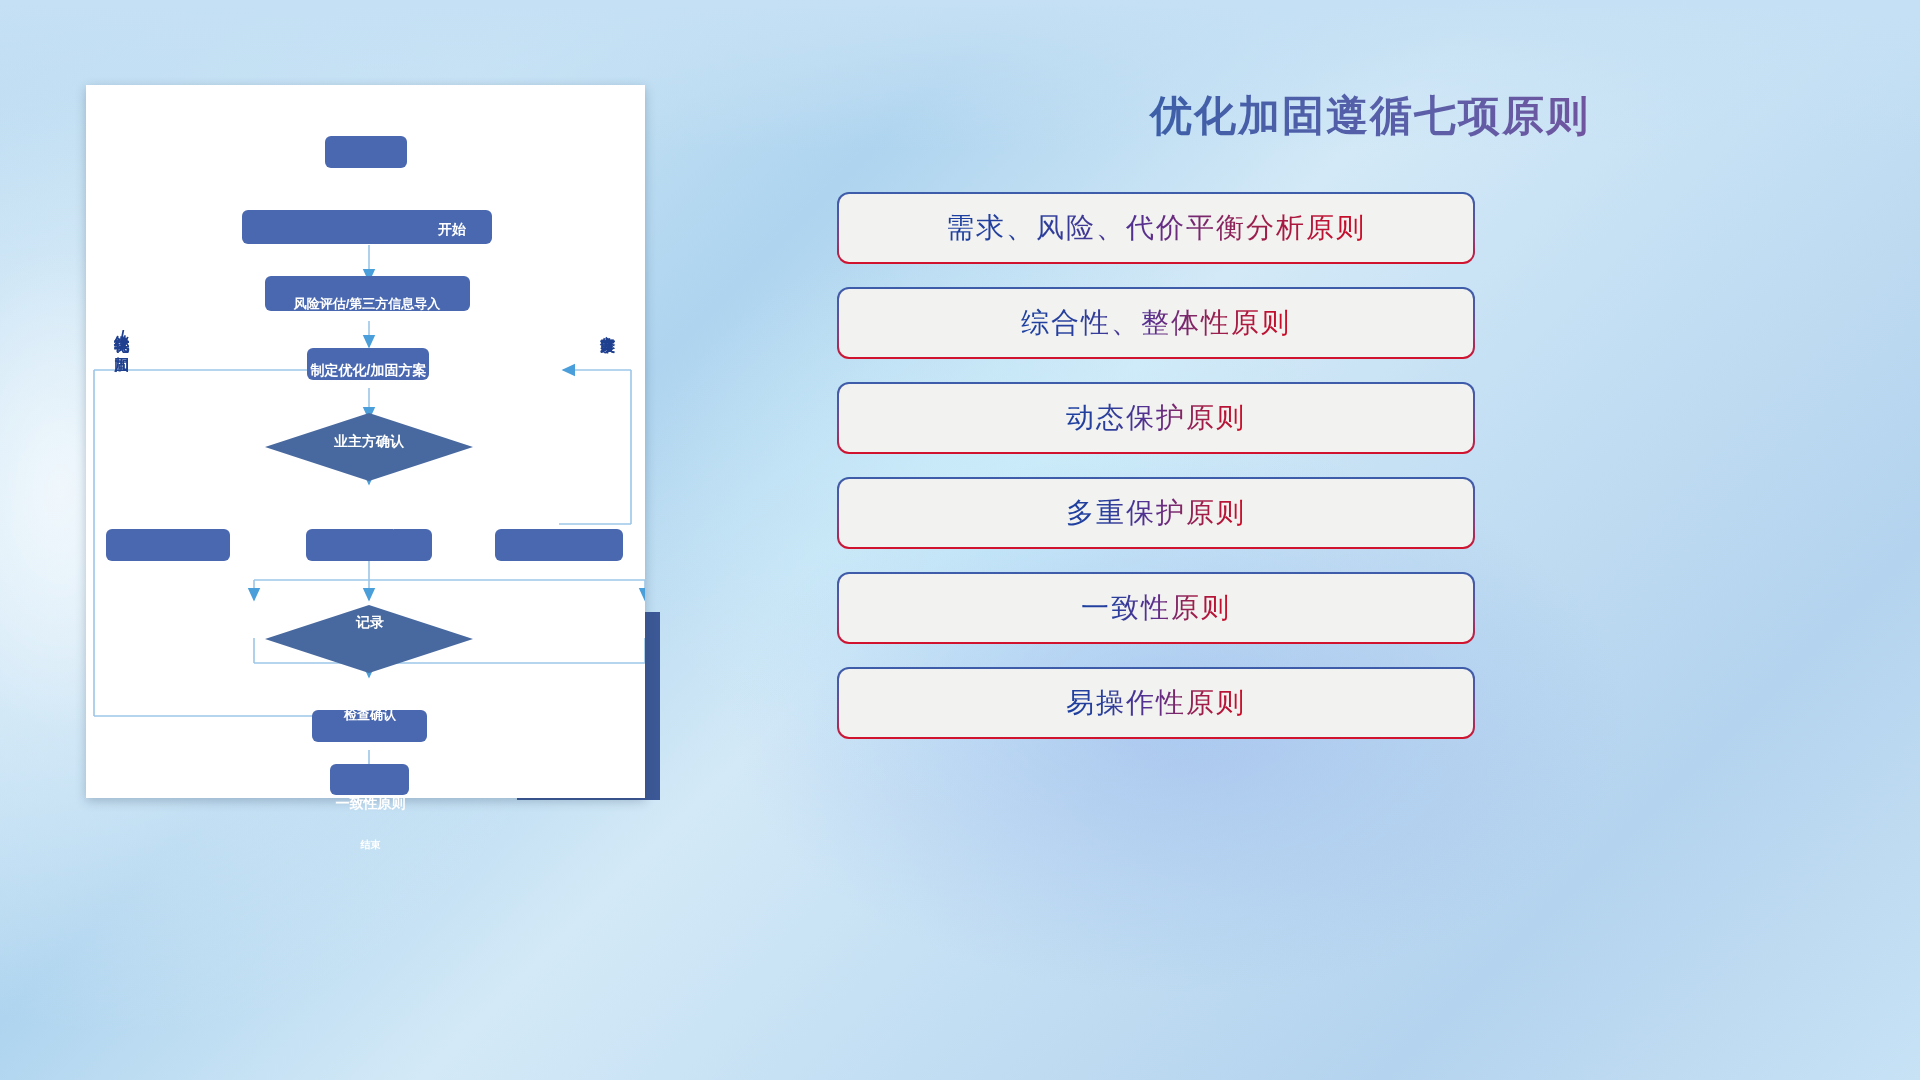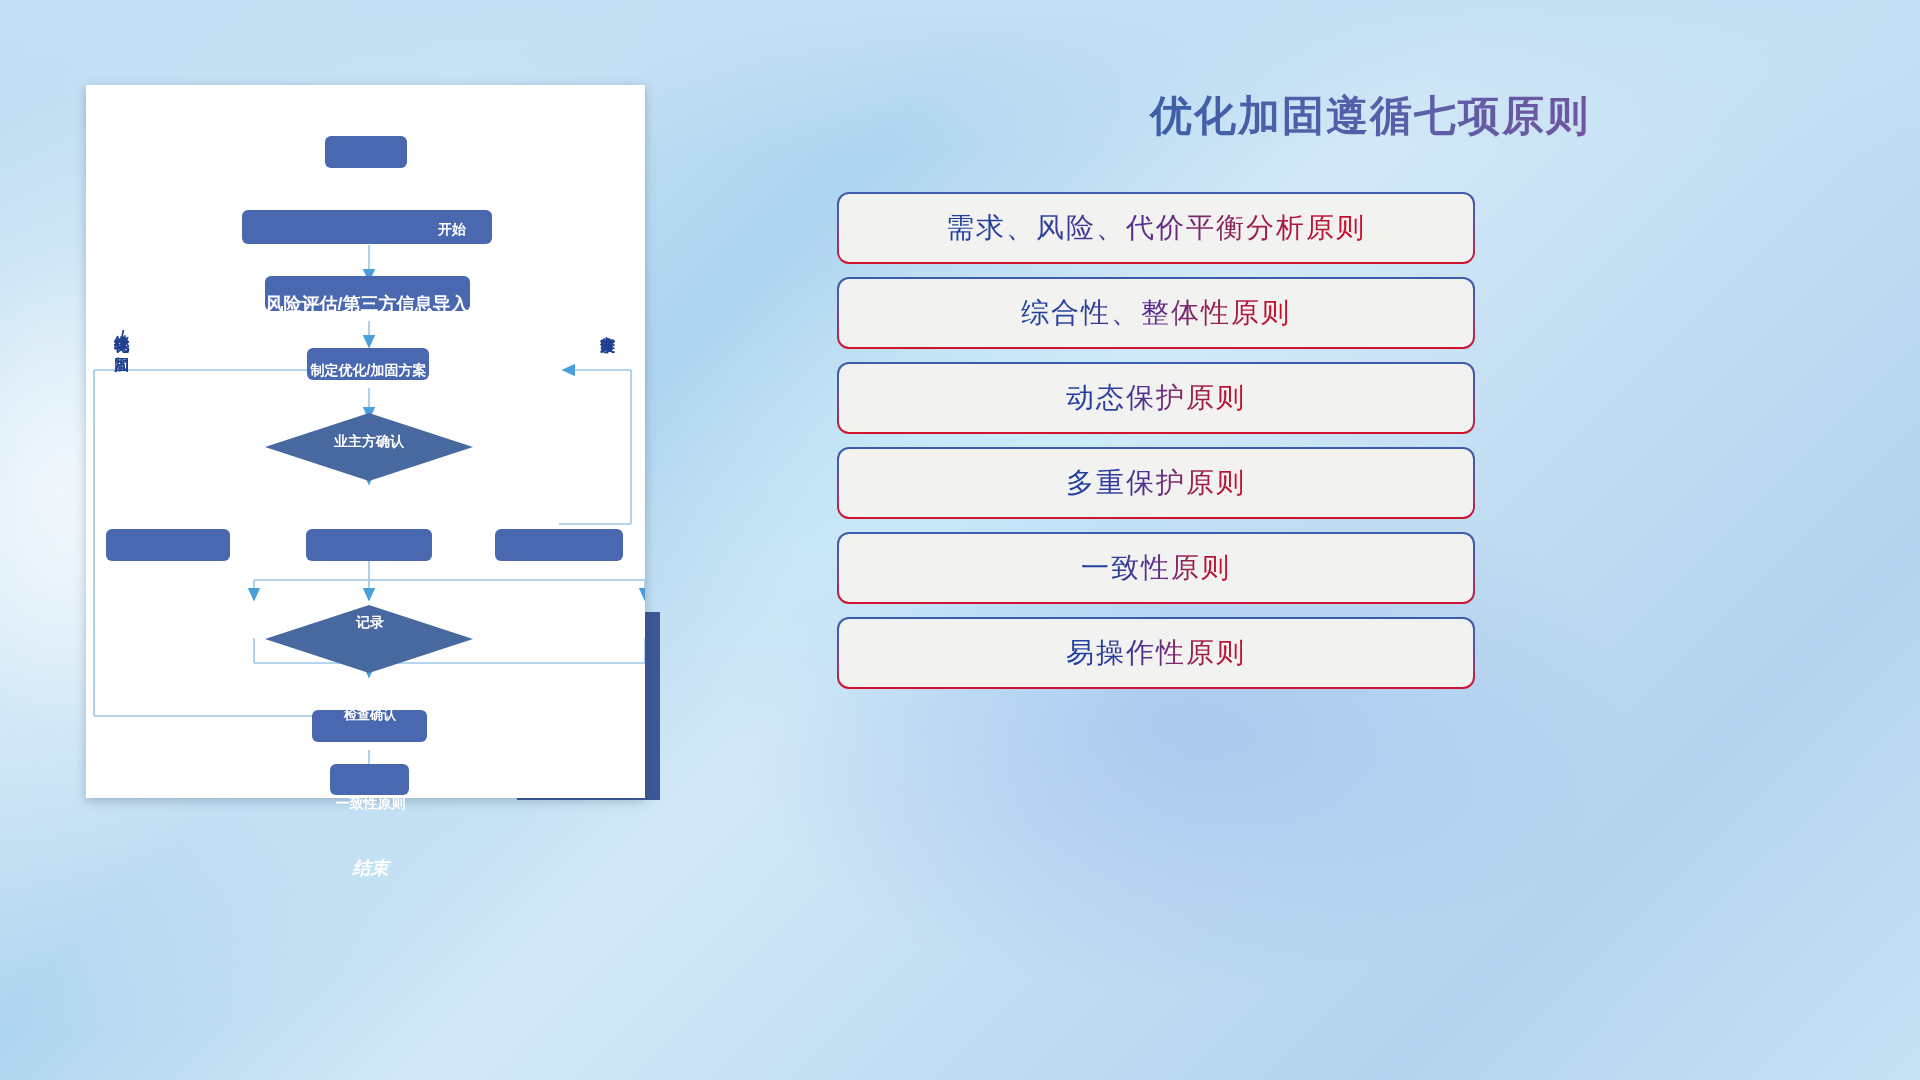"需求、风险、代价平衡分析原则" .pWrap { margin-bottom: 13px -> 23px }
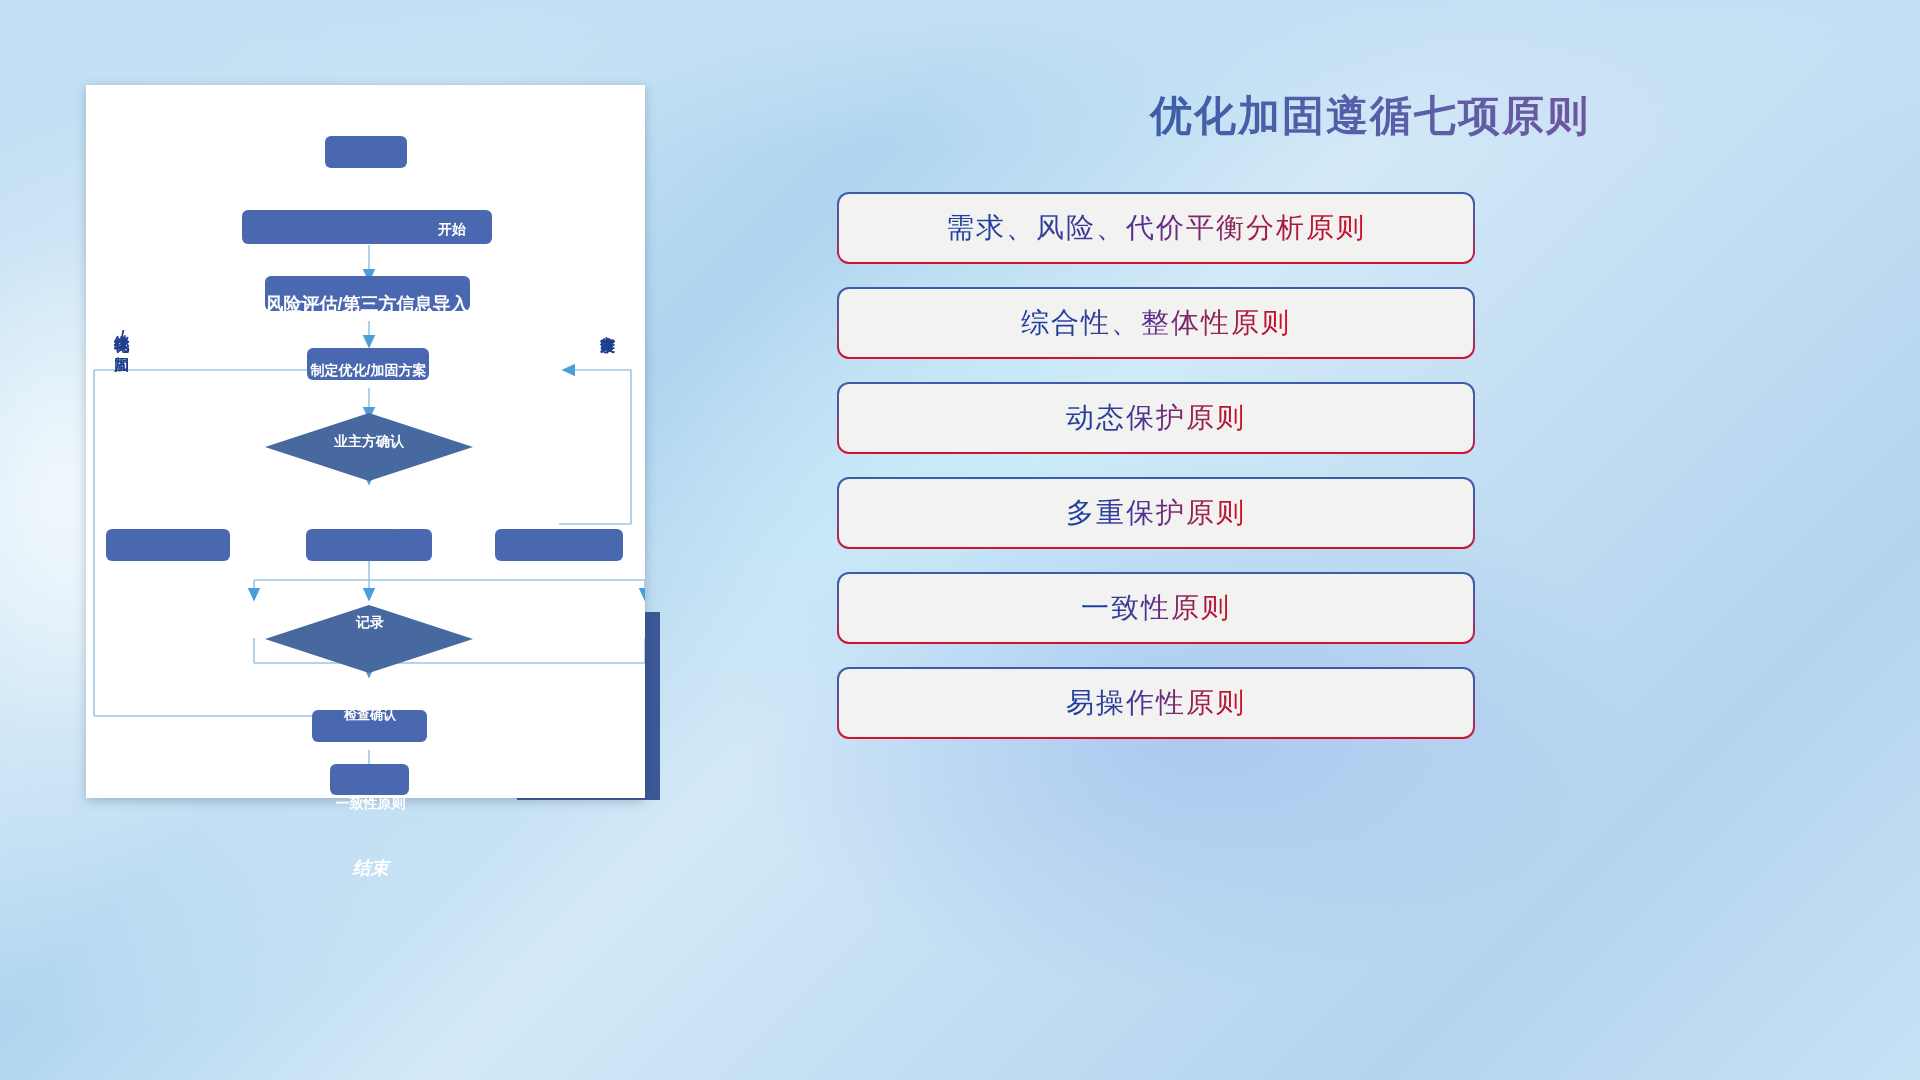"风险评估/第三方信息导入" div.flowLabel { font-size: 18px -> 13px }
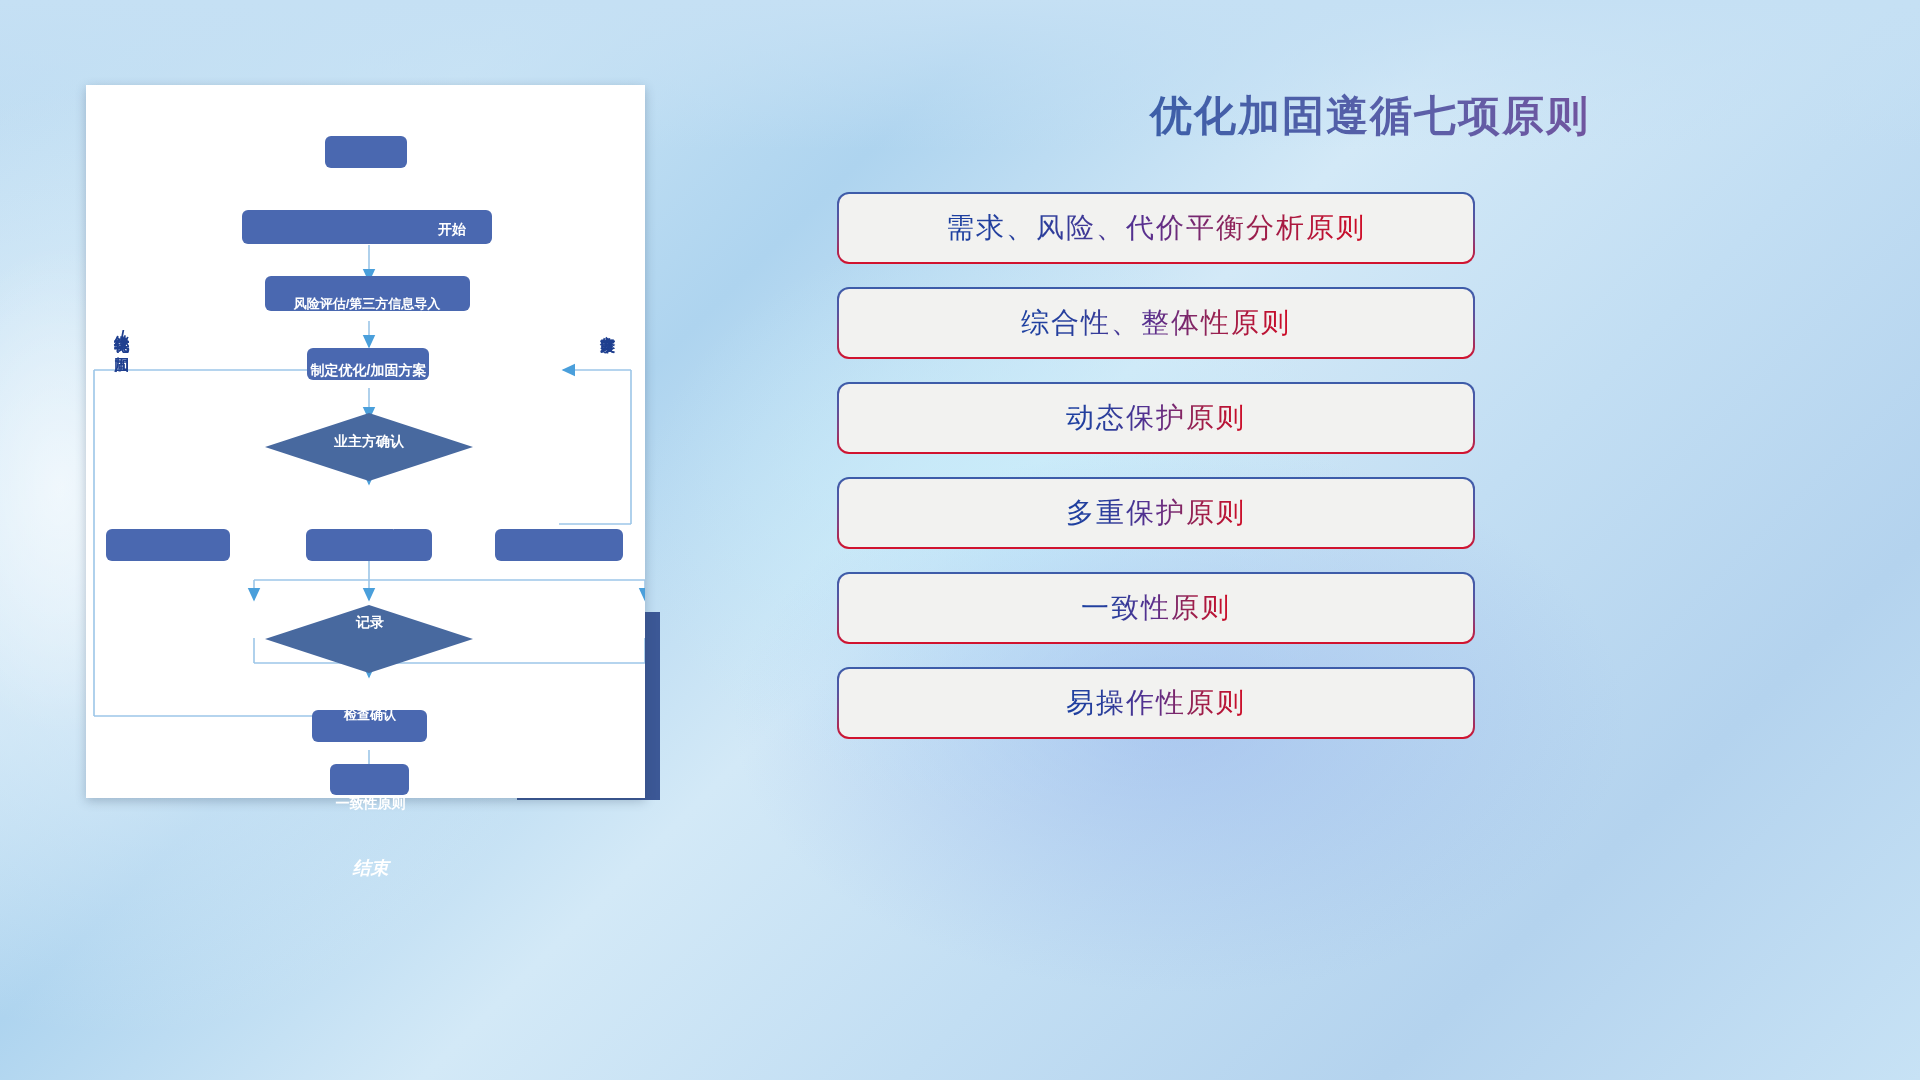"结束" div.flowLabel { font-size: 18px -> 10px; font-style: italic -> none; top: 768px -> 744px }
